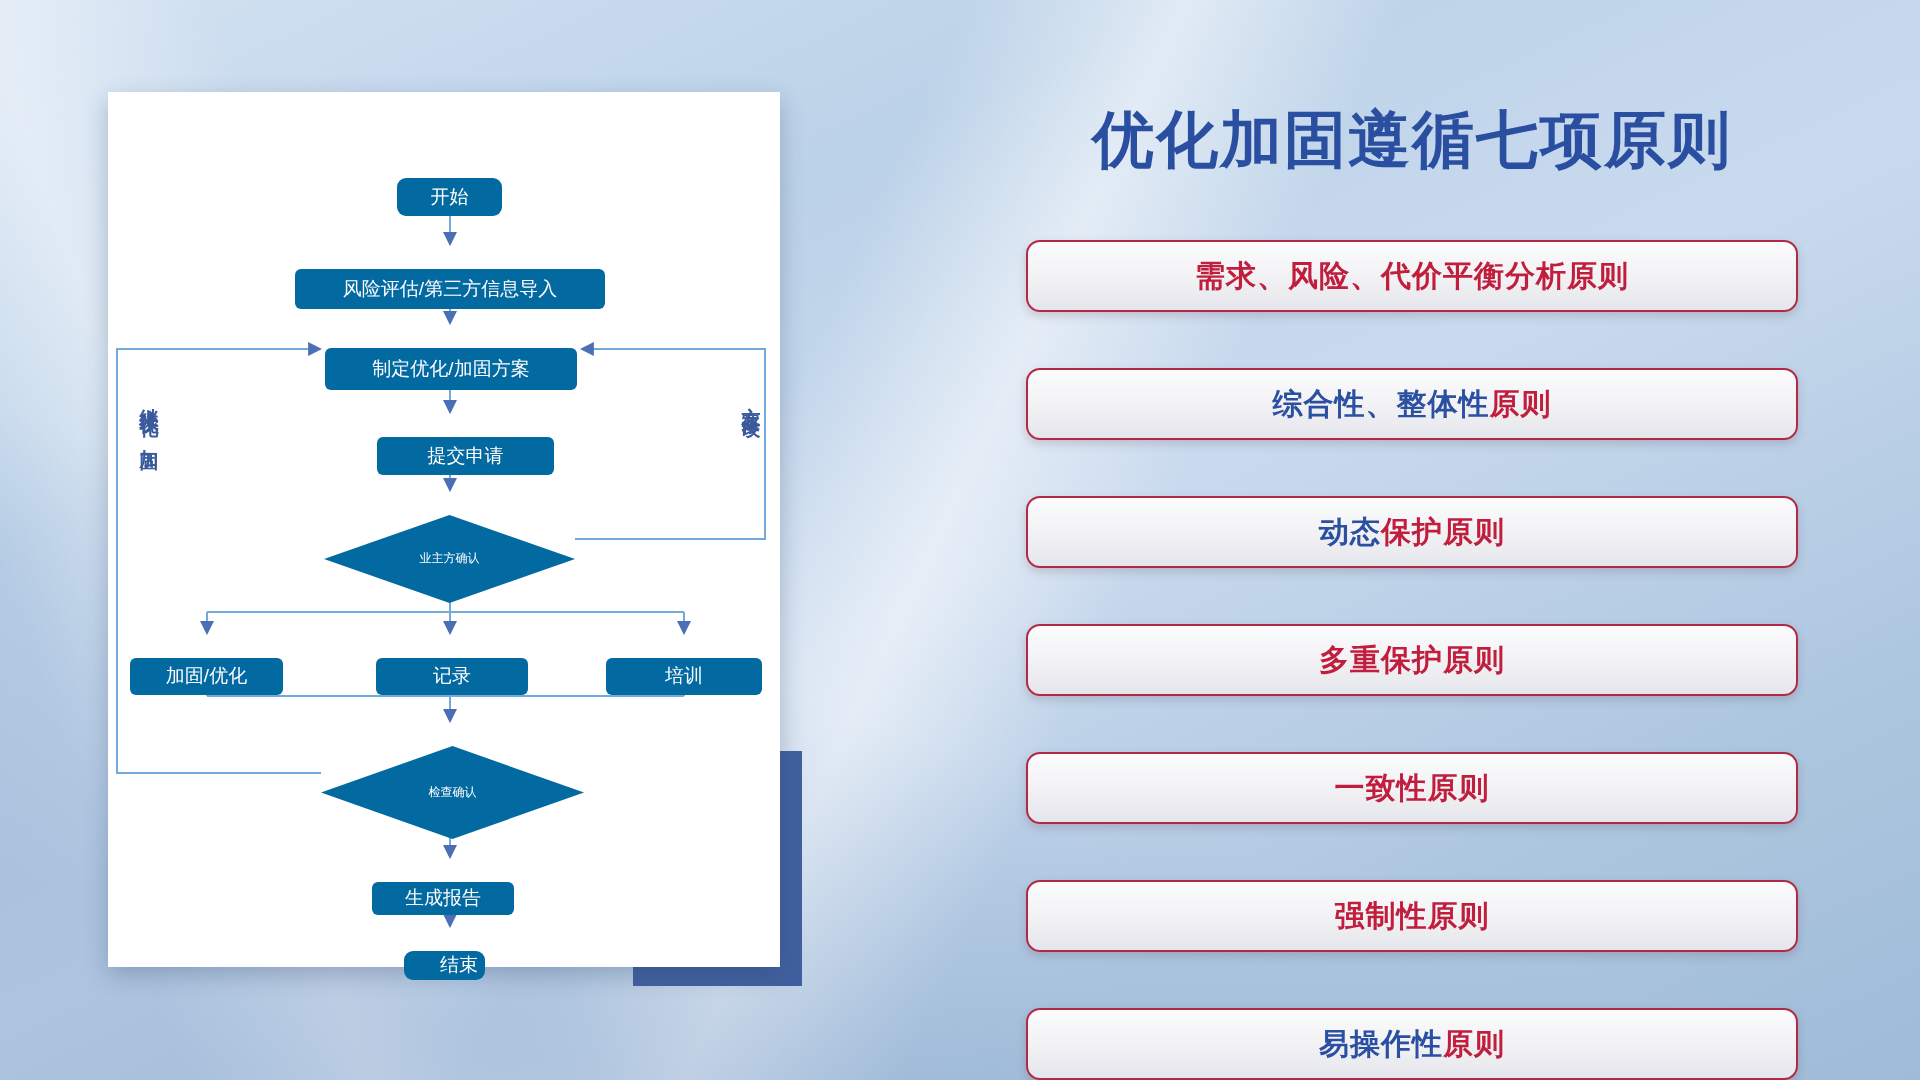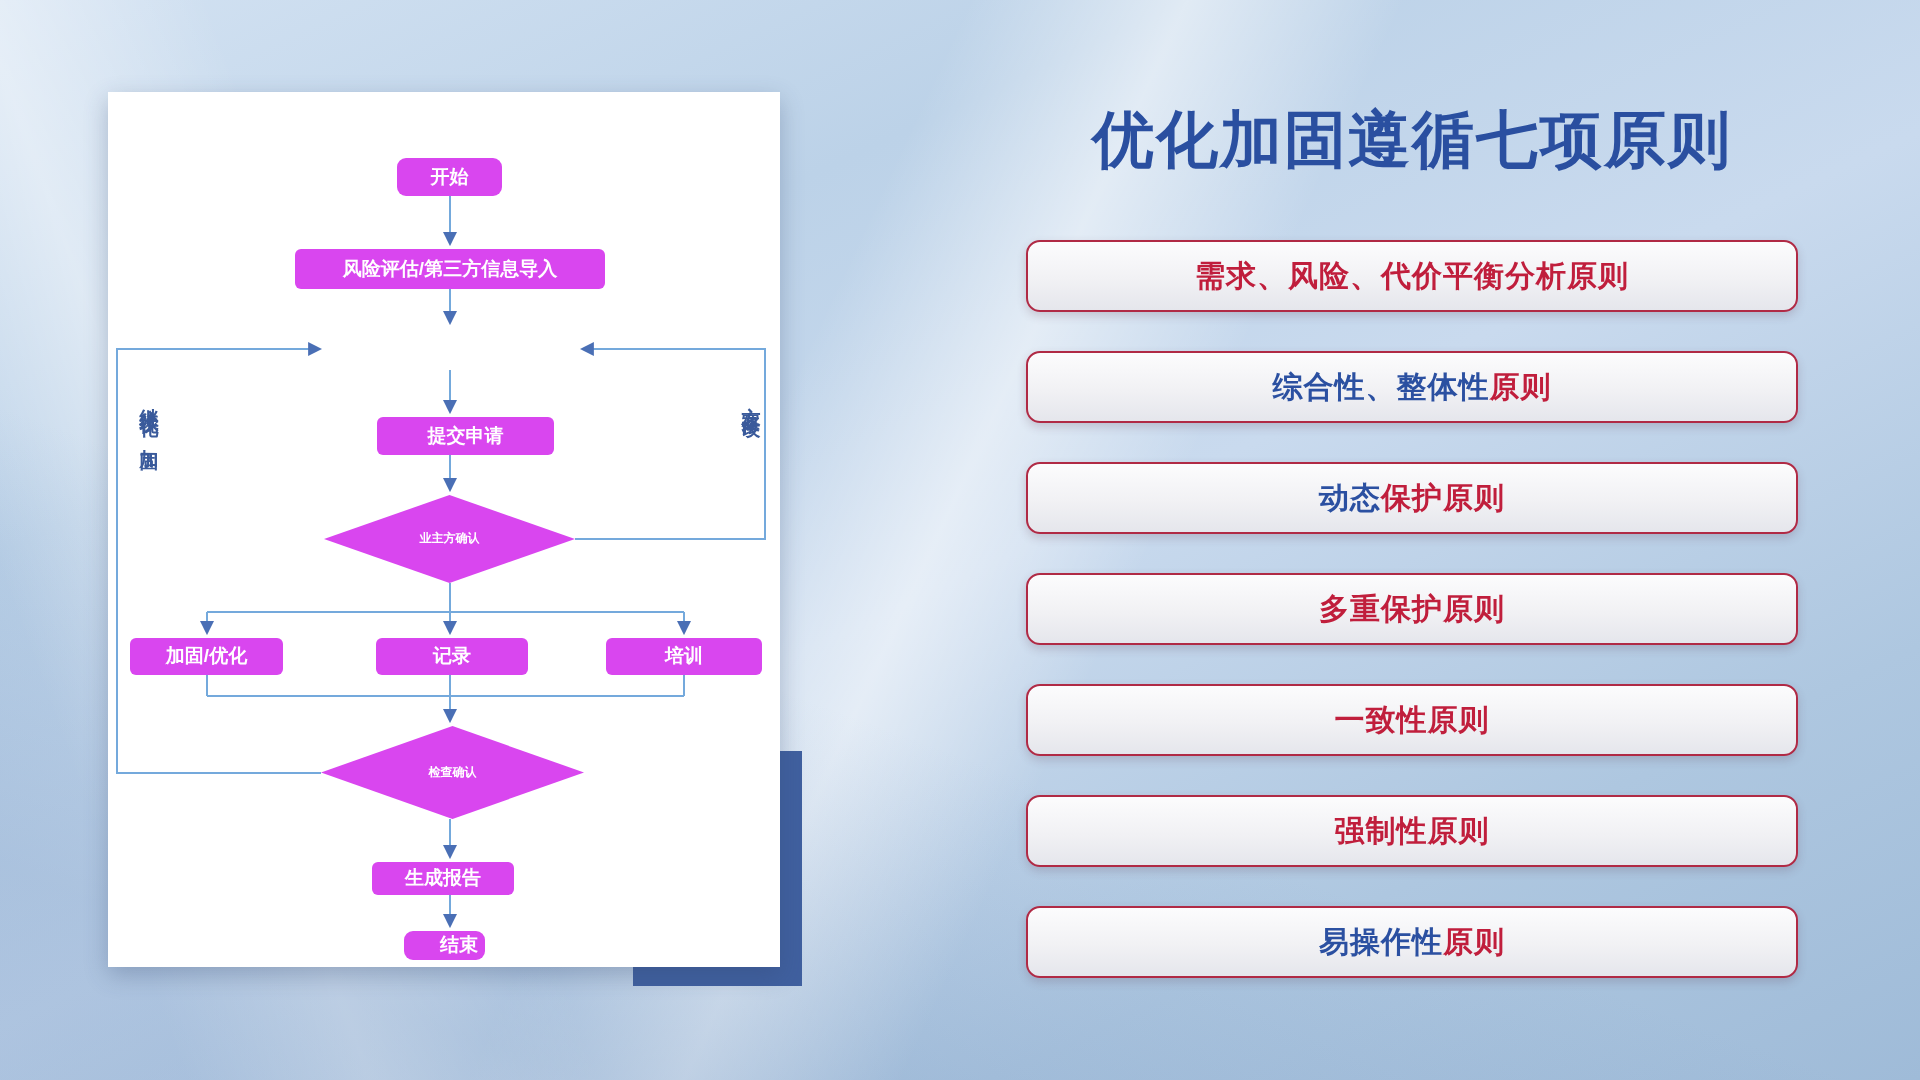"开始" .node { background: #d946ef -> #0369a1; font-weight: bold -> normal; margin-top: none -> 20px }
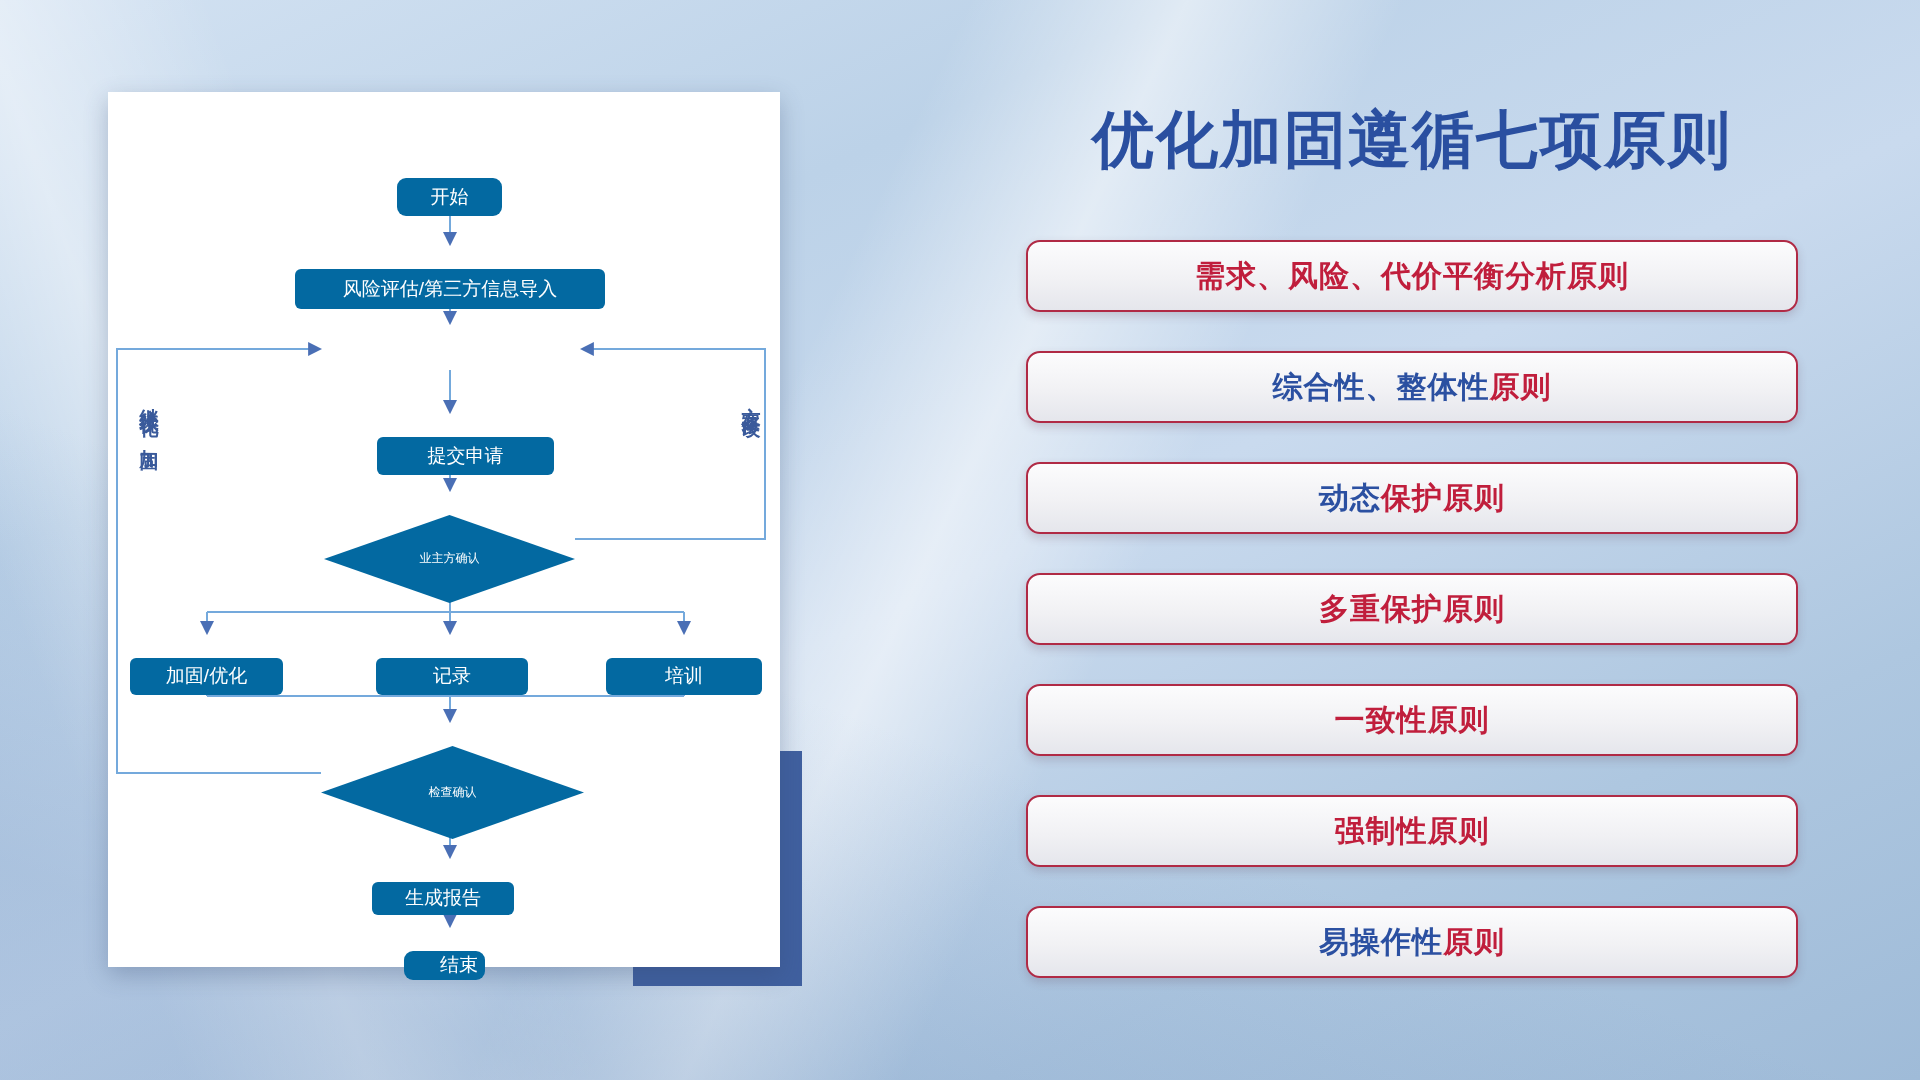"需求、风险、代价平衡分析原则" .principles { gap: 39px -> 56px }
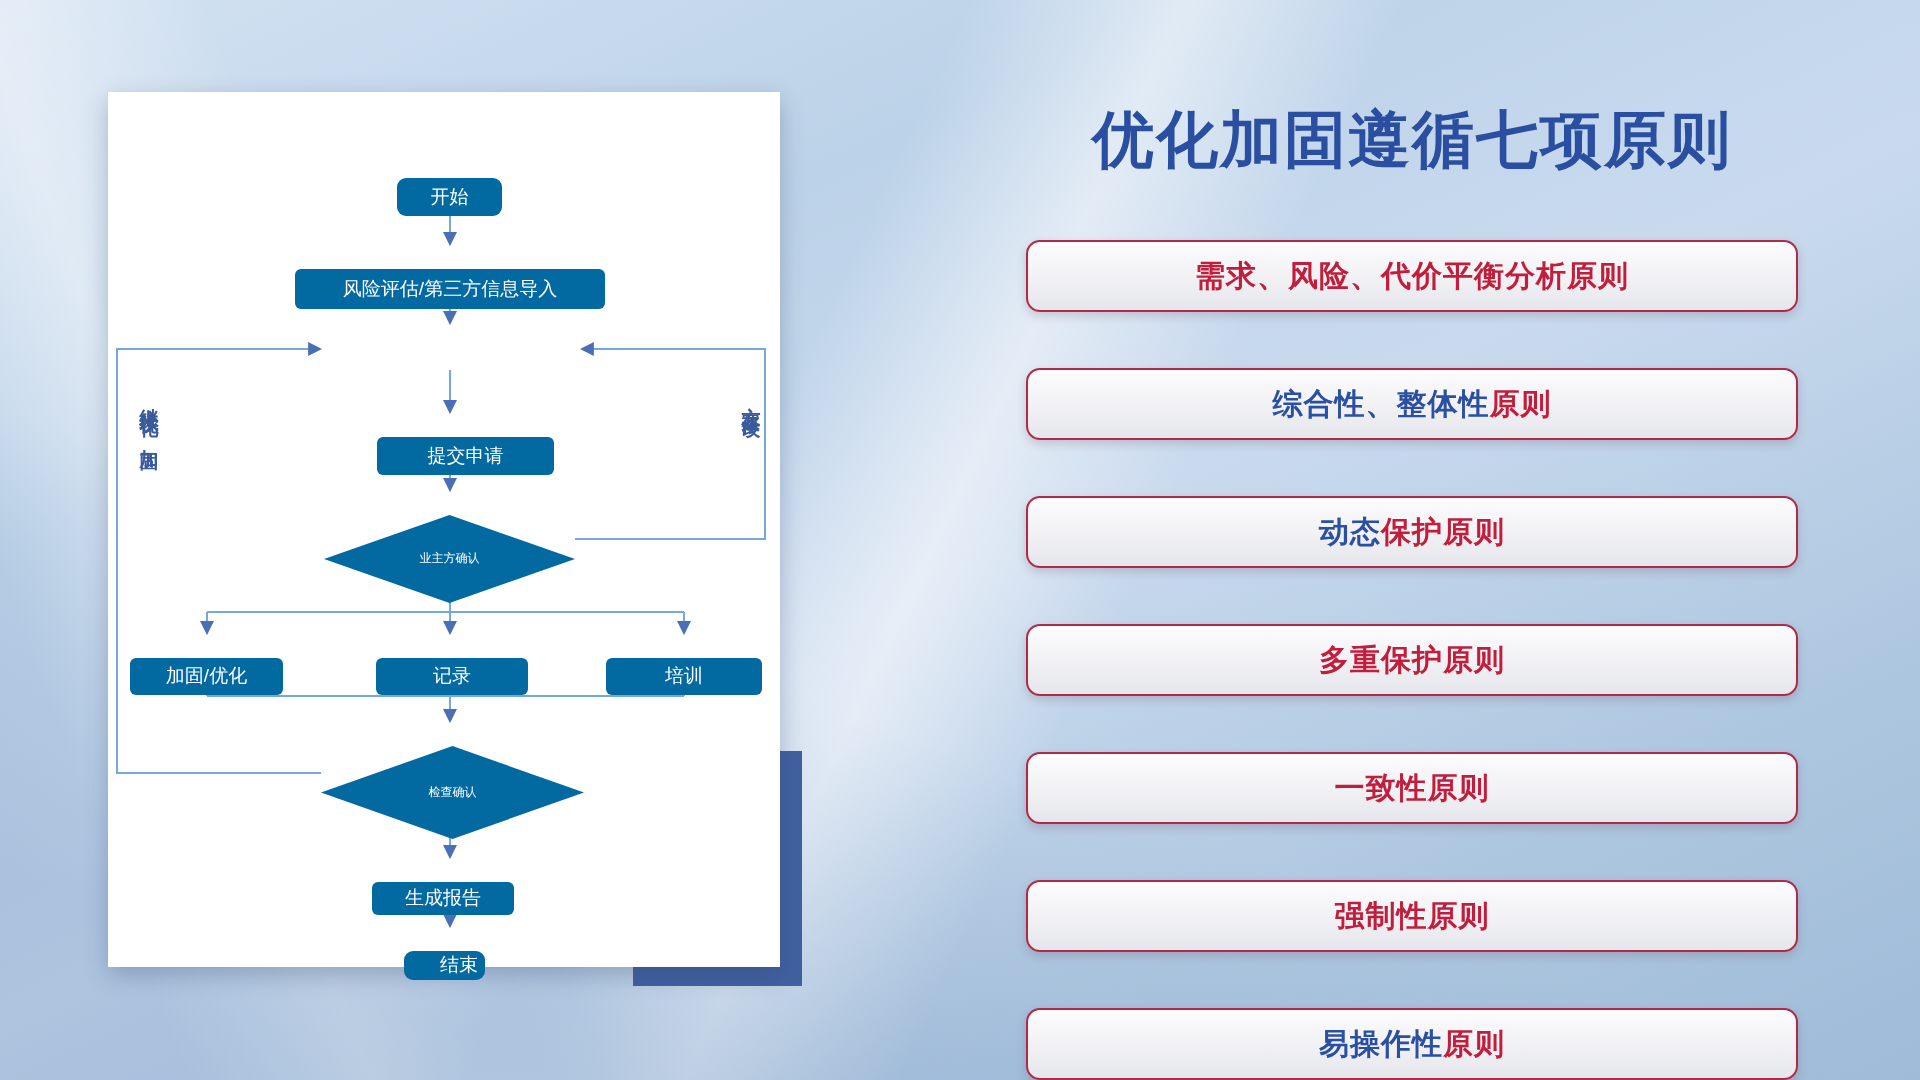"制定优化/加固方案" div.node { html: none -> <div>制定优化/加固方案</div> }
